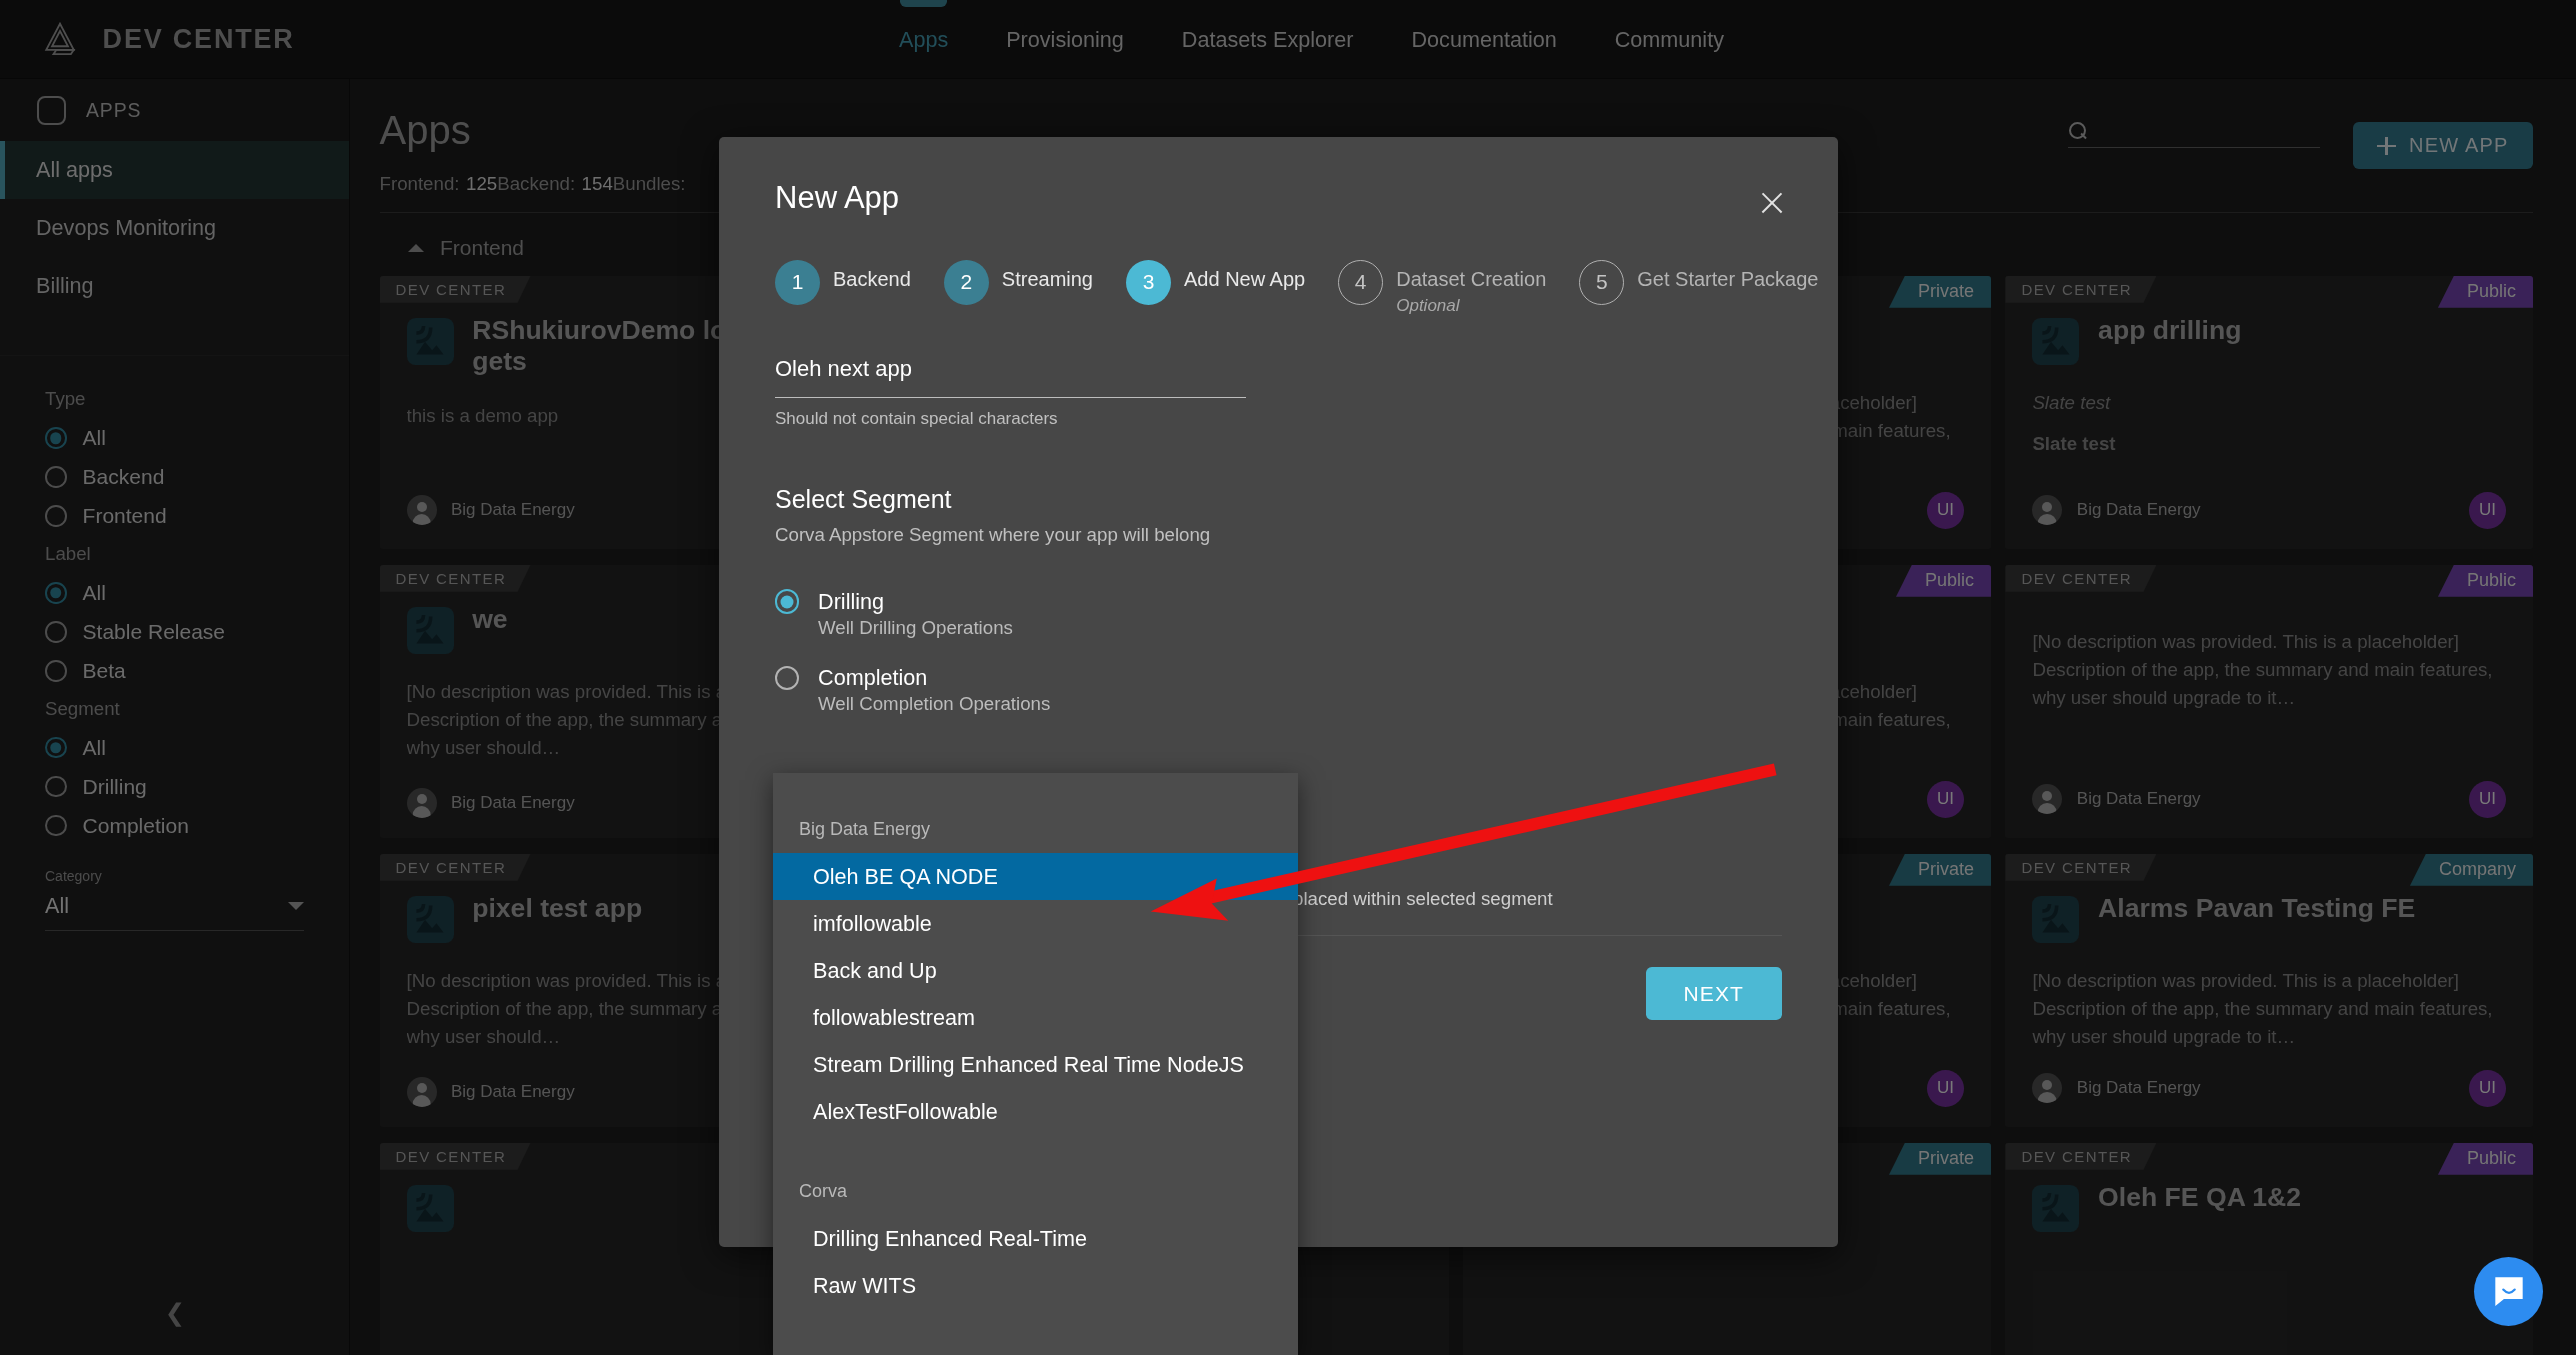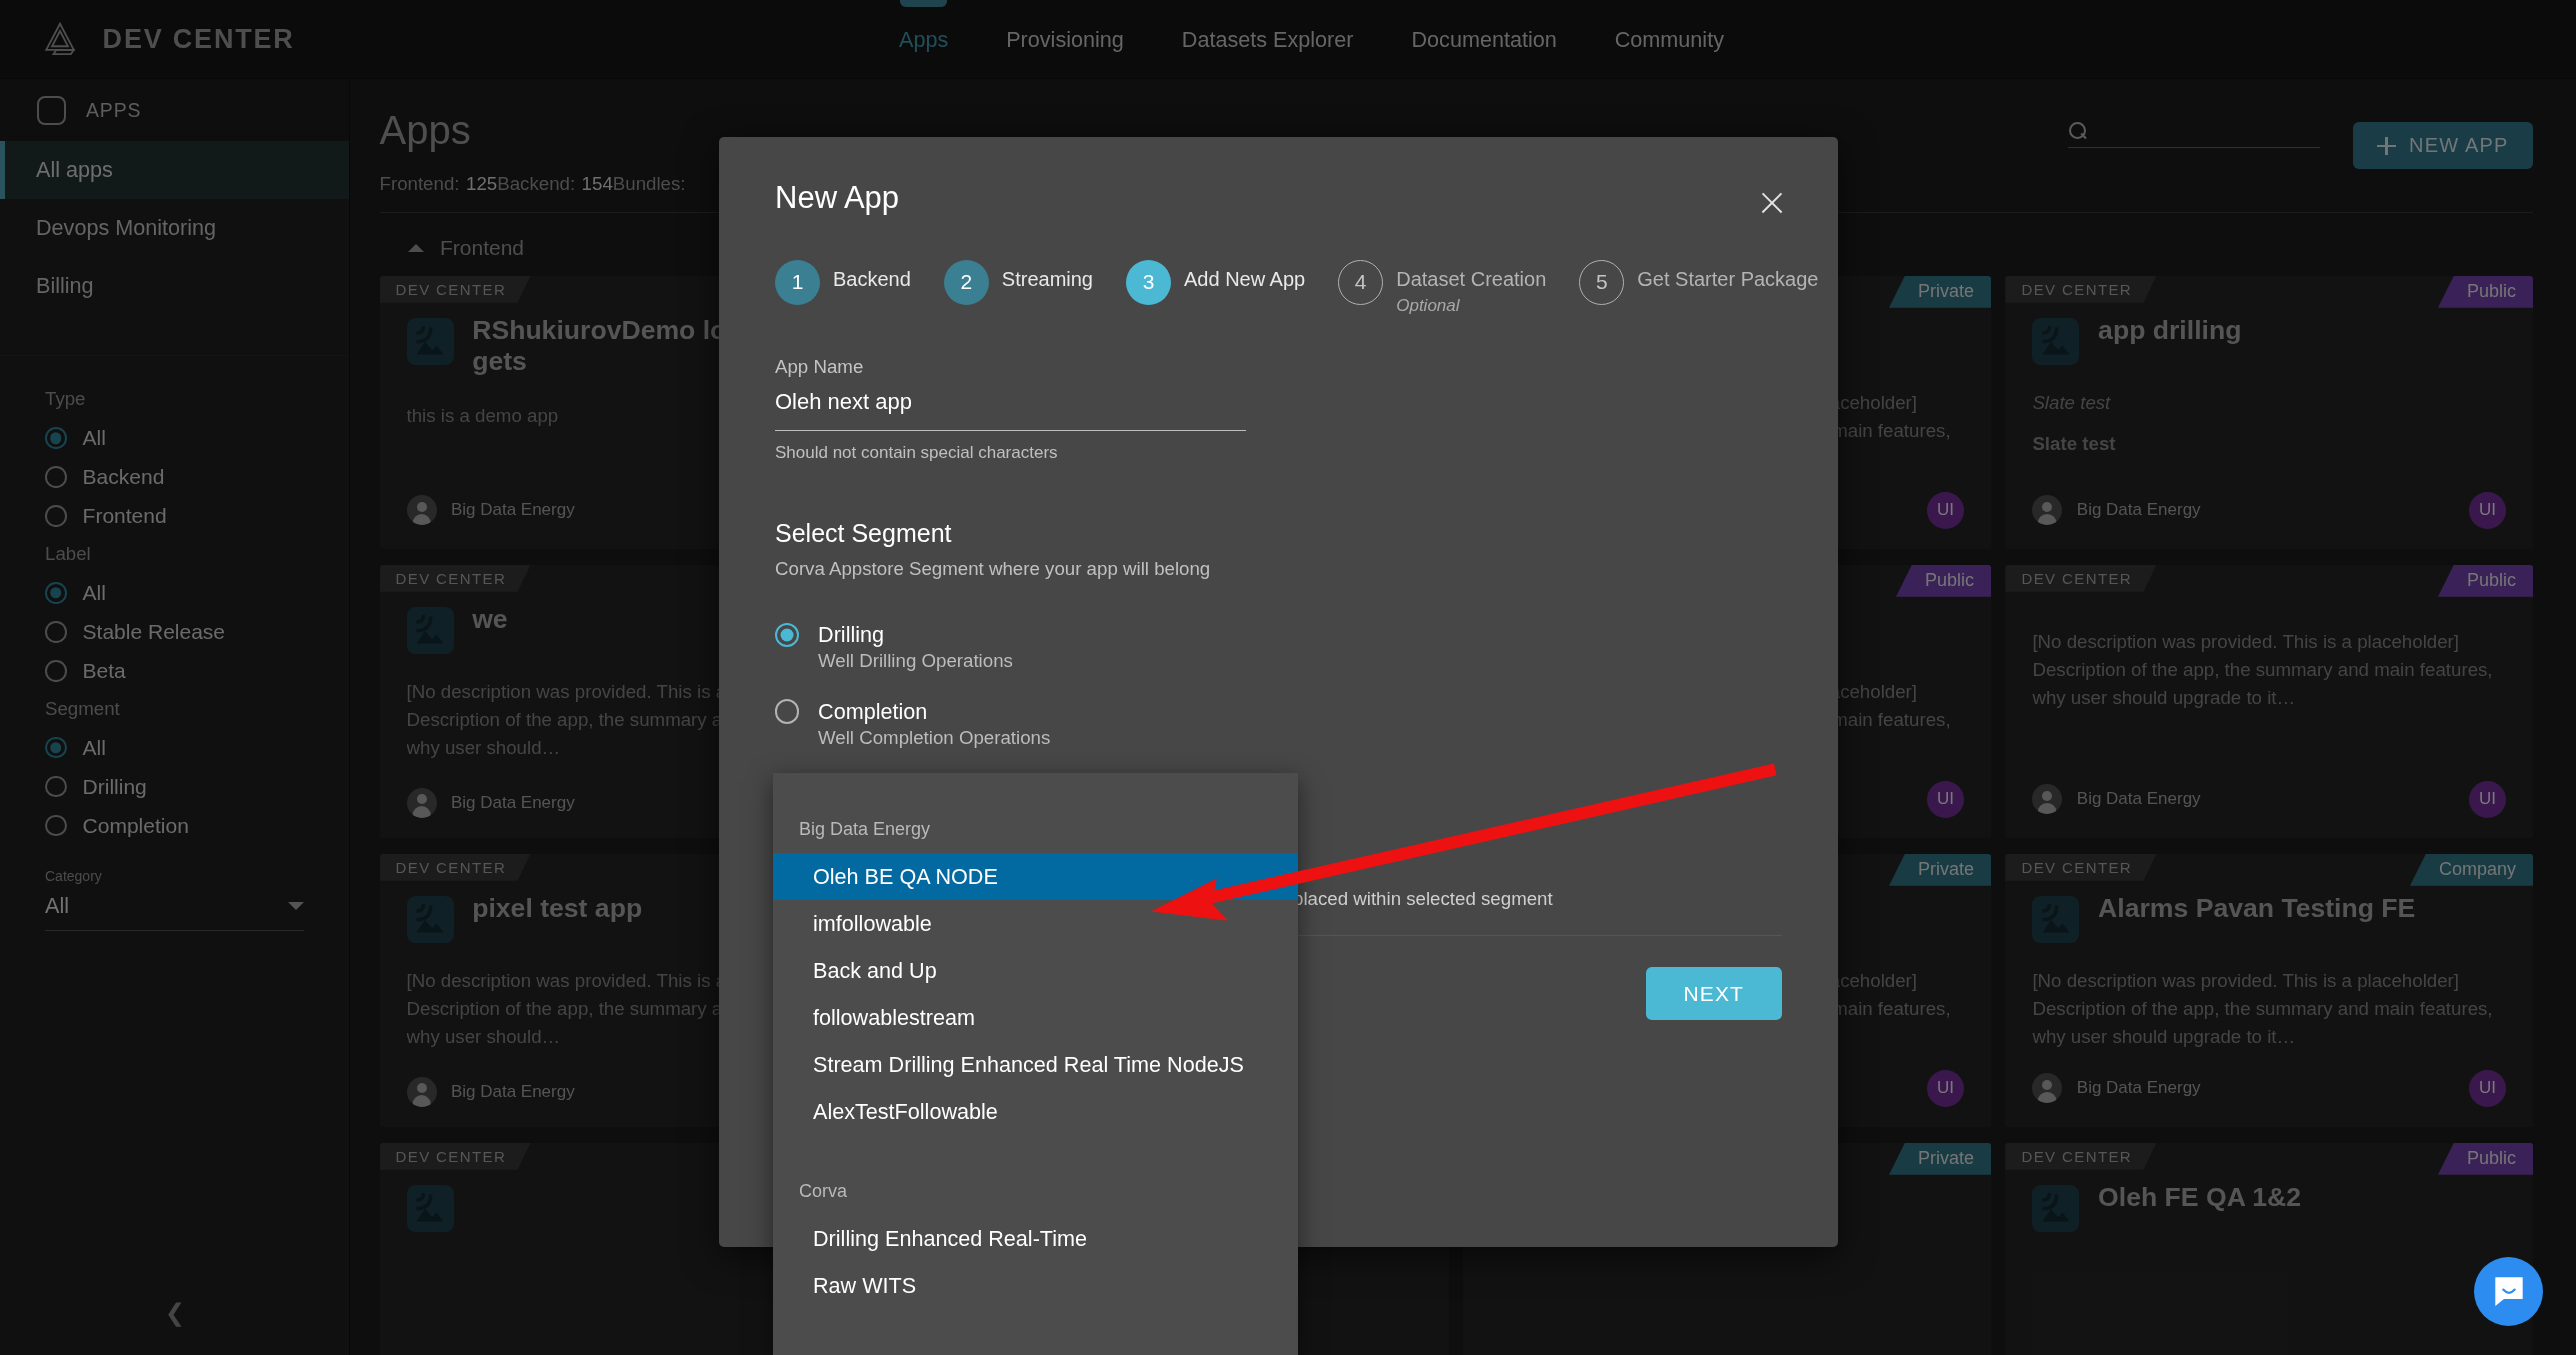"App Name" div.field-label { html: <div>App Name</div> -> none }
